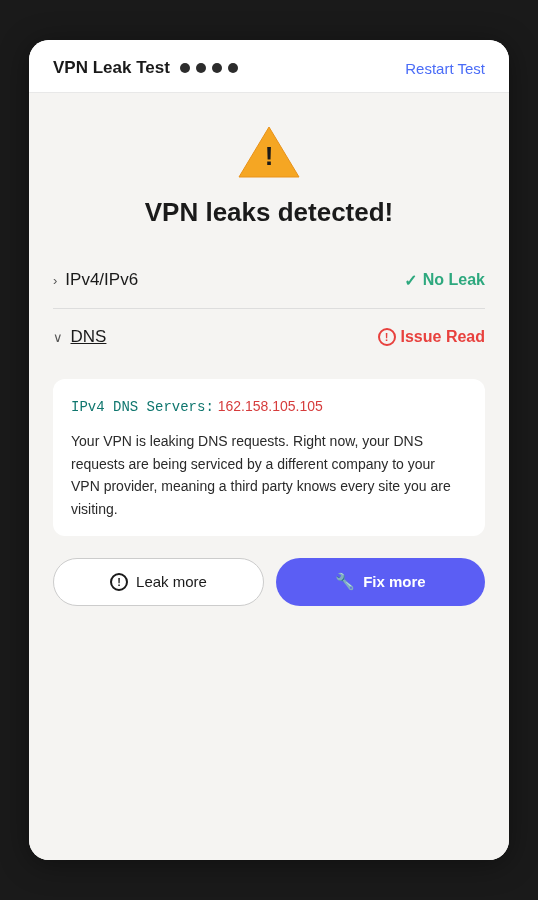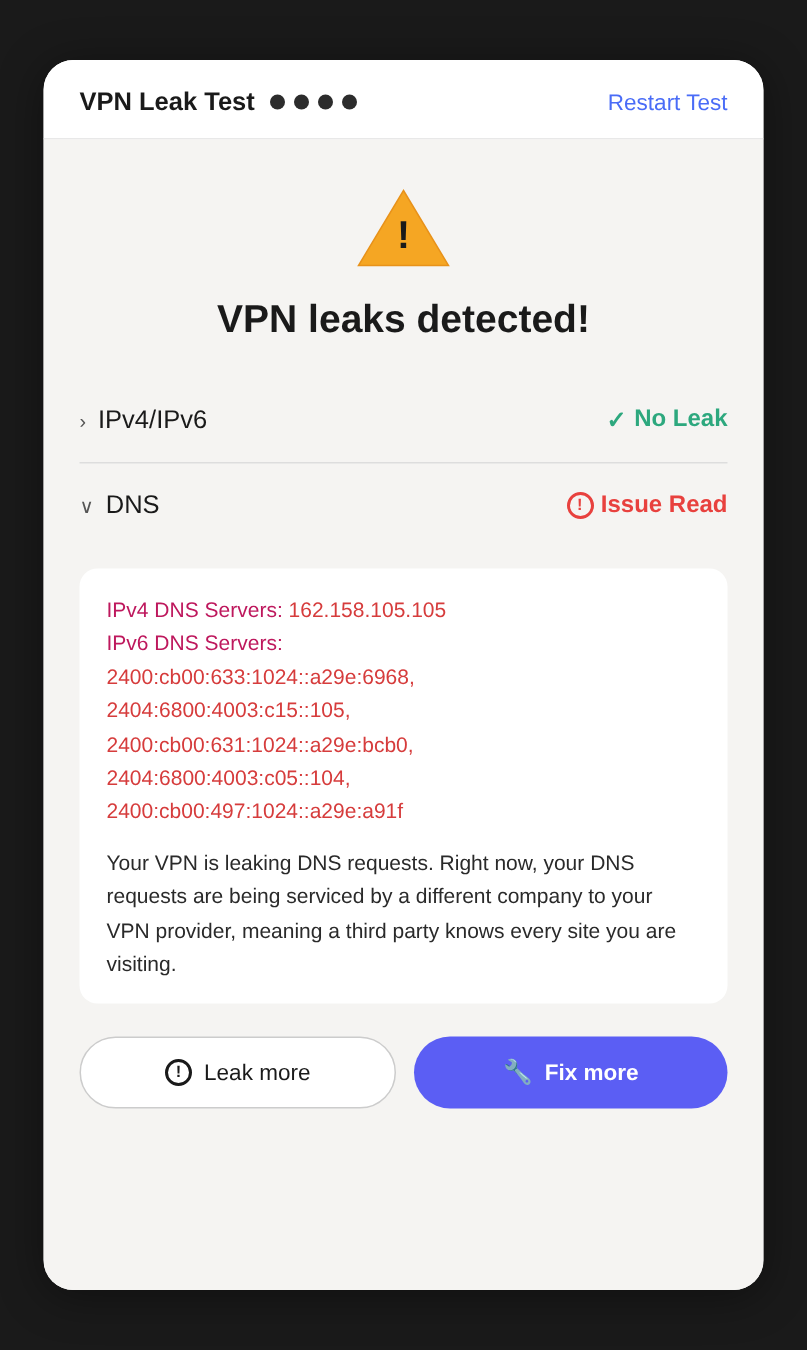"DNS" .dns-label { text-decoration: none -> underline }
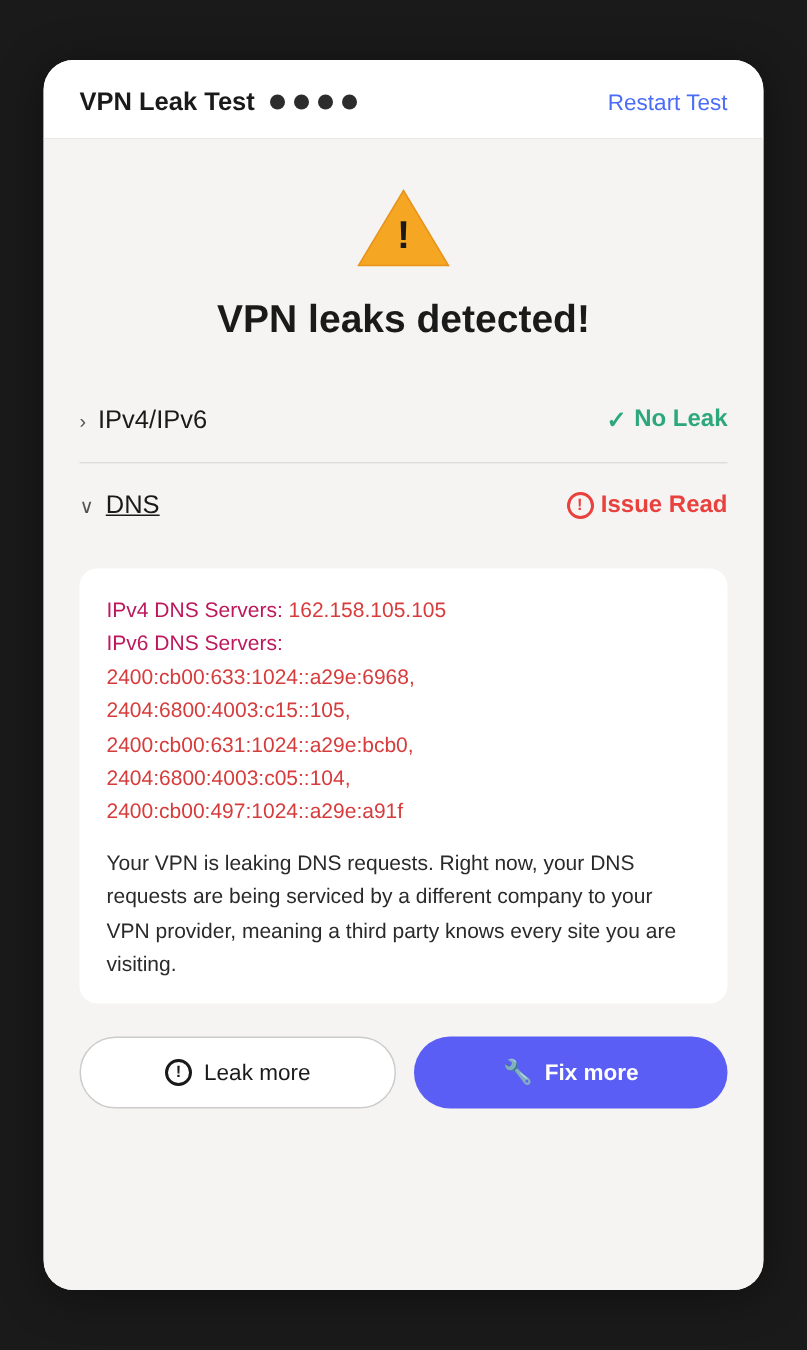"IPv4 DNS Servers:" .dns-detail-card .label-text { color: #be185d -> #0f766e; font-family: none -> Liberation Mono, monospace }
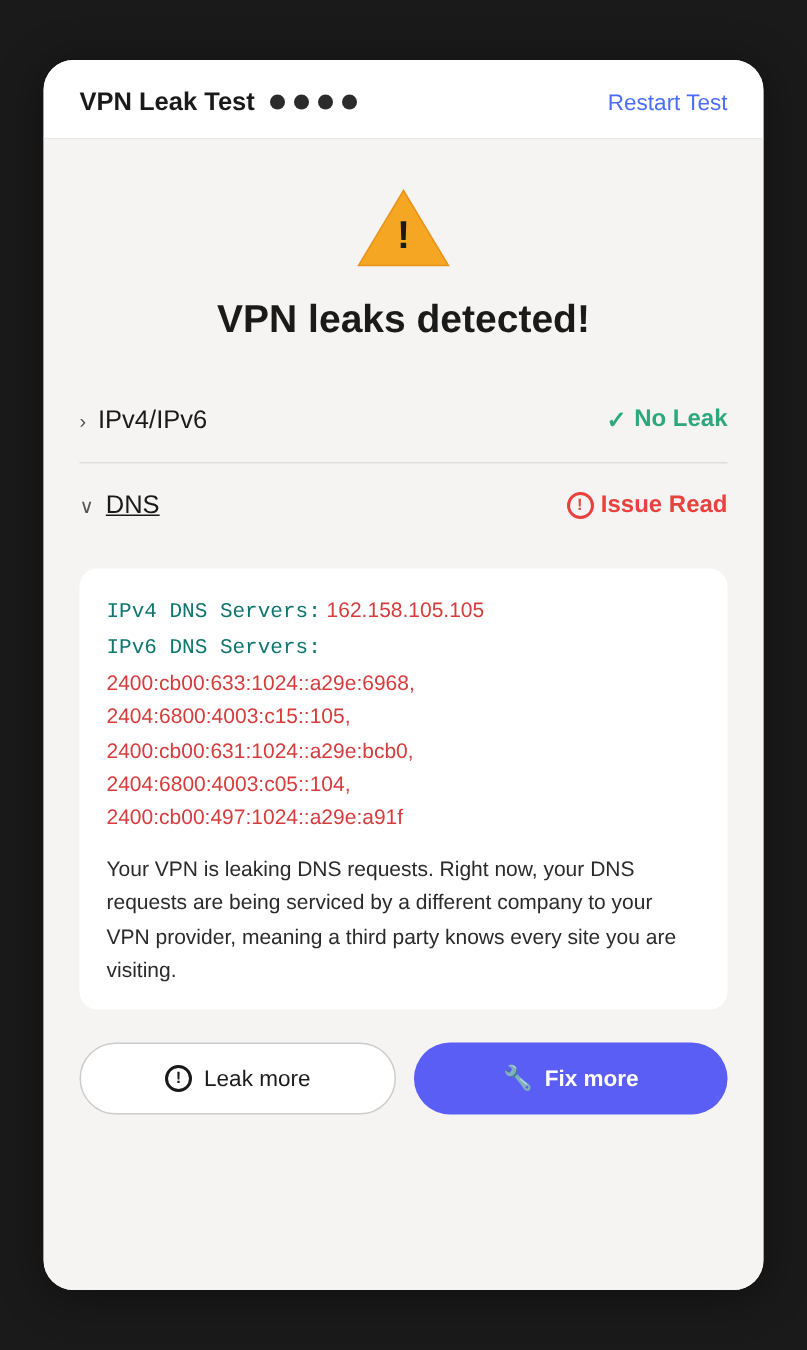"IPv6 DNS Servers:" div { html: <div> <span>IPv6 DNS Servers:</span> <div> <div>2400:cb00:633:1024::a29e:6968,</div> <div>2404:6800:4003:c15::105,</div> <div>2400:cb00:631:1024::a29e:bcb0,</div> <div>2404:6800:4003:c05::104,</div> <div>2400:cb00:497:1024::a29e:a91f</div> </div> </div> -> none }
